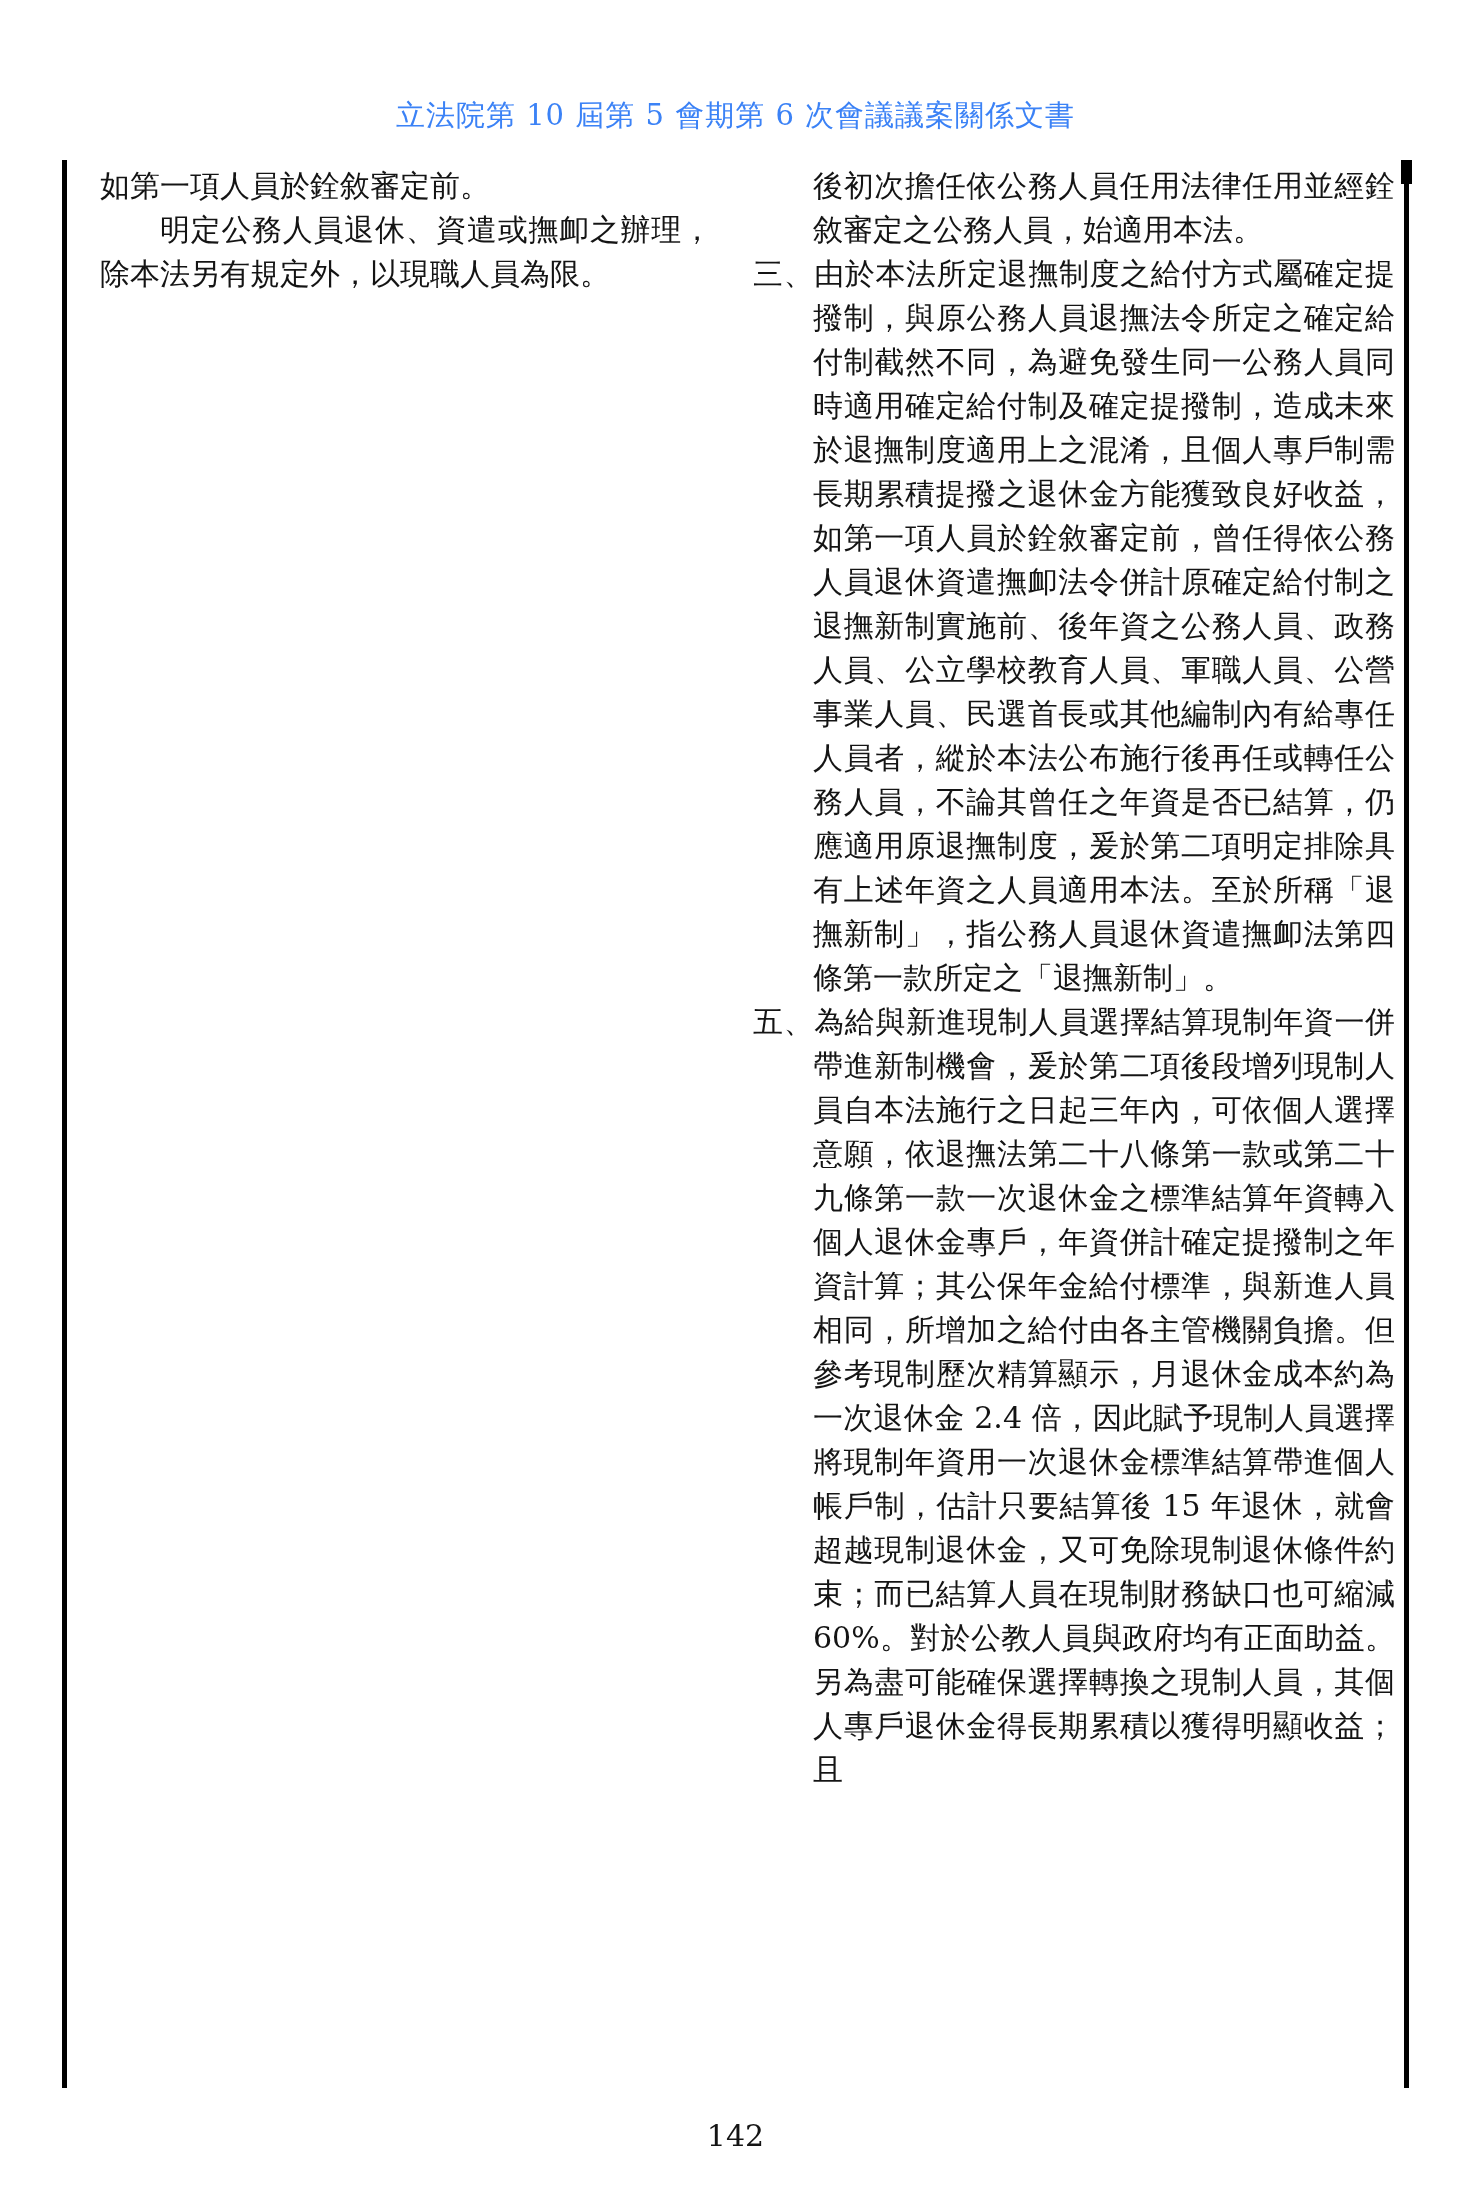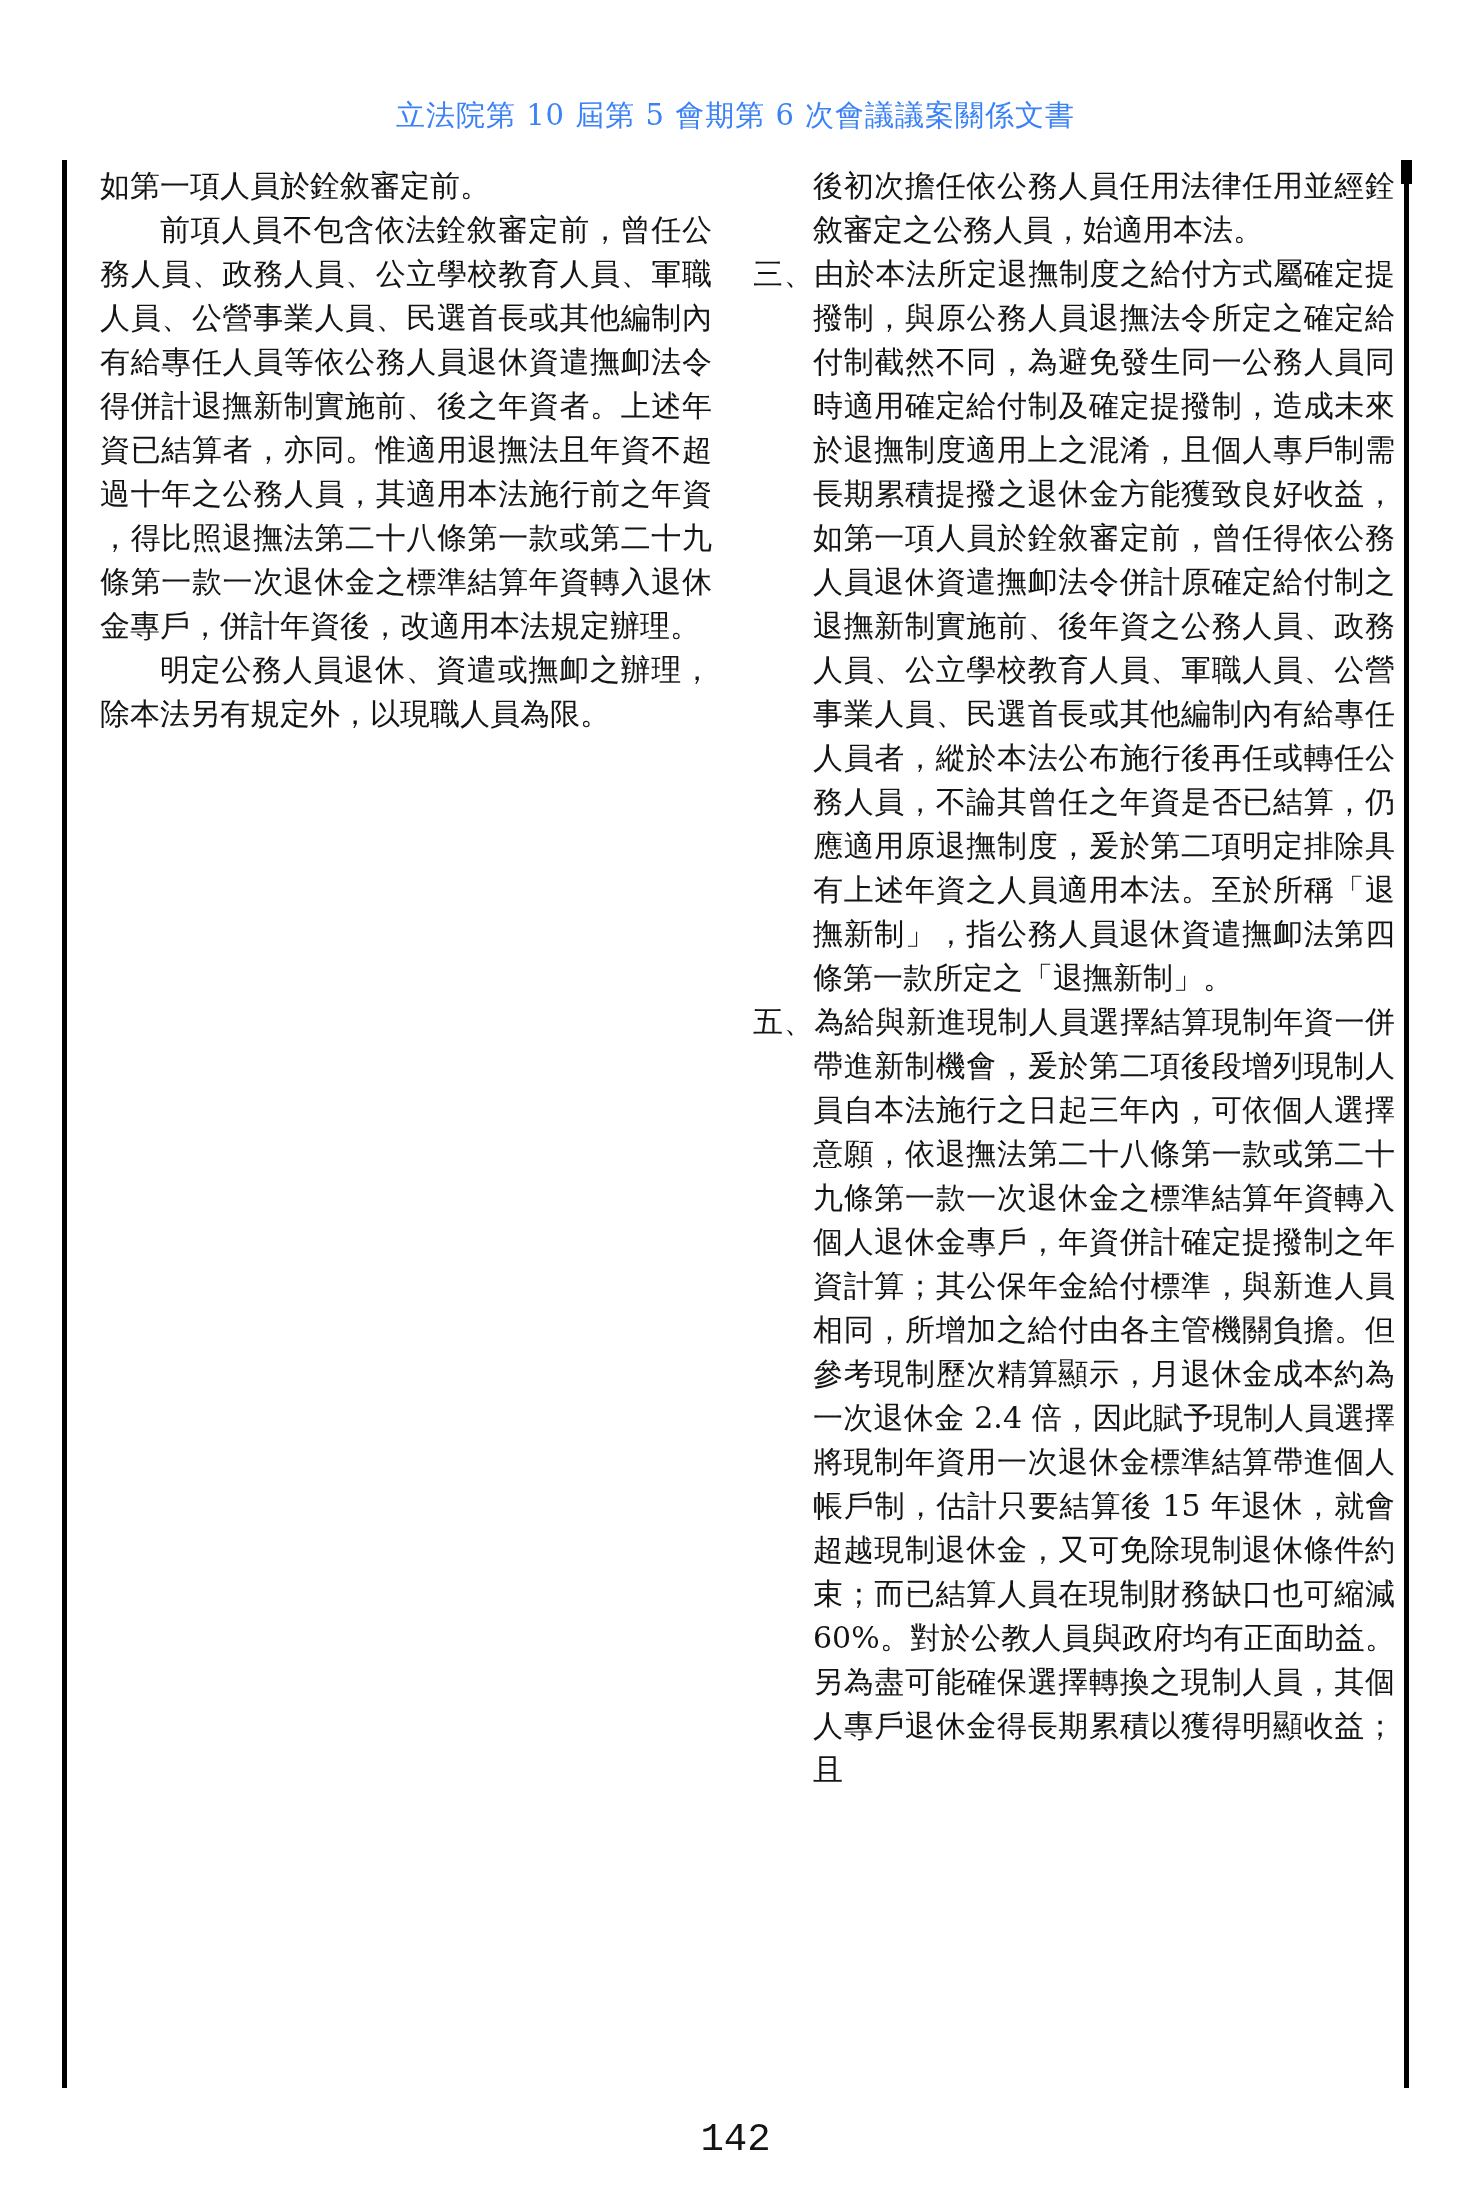"前項人員不包含依法銓敘審定前，曾任公務人員、政務人員、公立學校教育人員、軍職人員" div.para { html: <div>前項人員不包含依法銓敘審定前，曾任公務人員、政務人員、公立學校教育人員、軍職人員、公營事業人員、民選首長或其他編制內有給專任人員等依公務人員退休資遣撫卹法令得併計退撫新制實施前、後之年資者。上述年資已結算者，亦同。惟適用退撫法且年資不超過十年之公務人員，其適用本法施行前之年資，得比照退撫法第二十八條第一款或第二十九條第一款一次退休金之標準結算年資轉入退休金專戶，併計年資後，改適用本法規定辦理。</div> -> none }
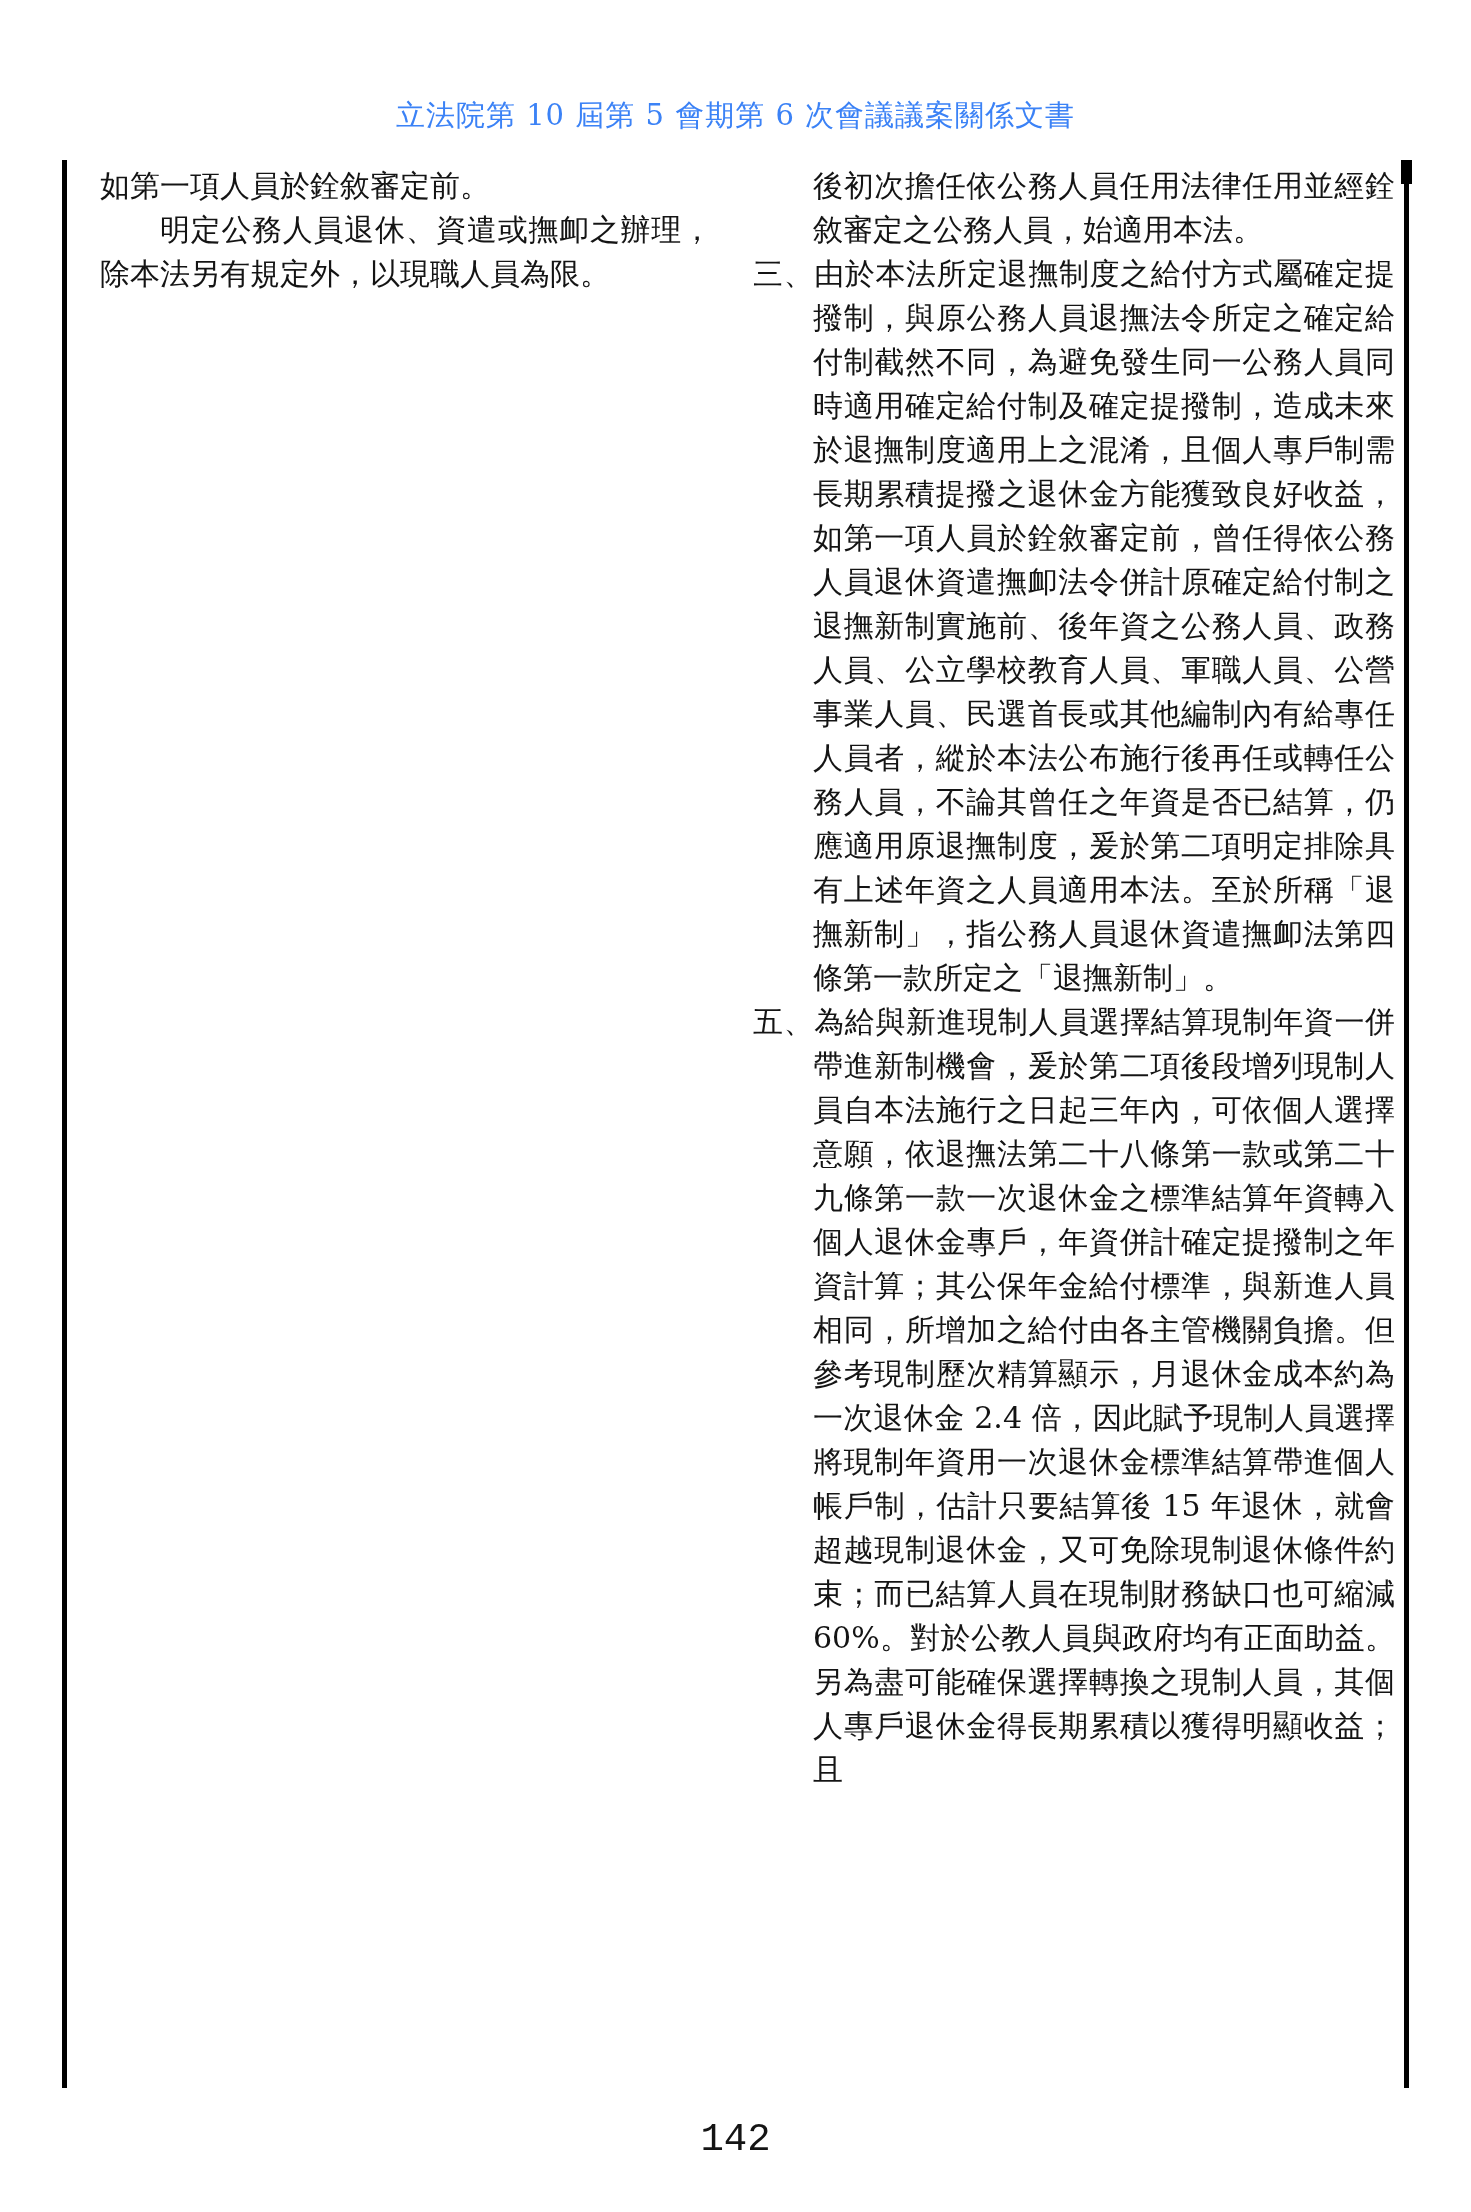"142" .page-number { font-family: Liberation Mono, monospace -> none; font-size: 39px -> 30px }
